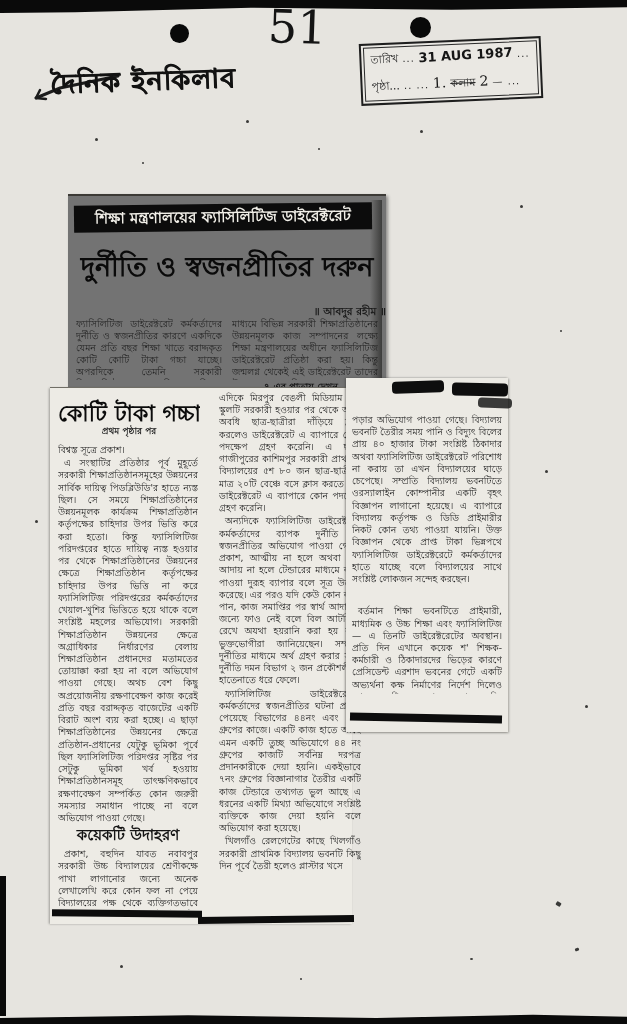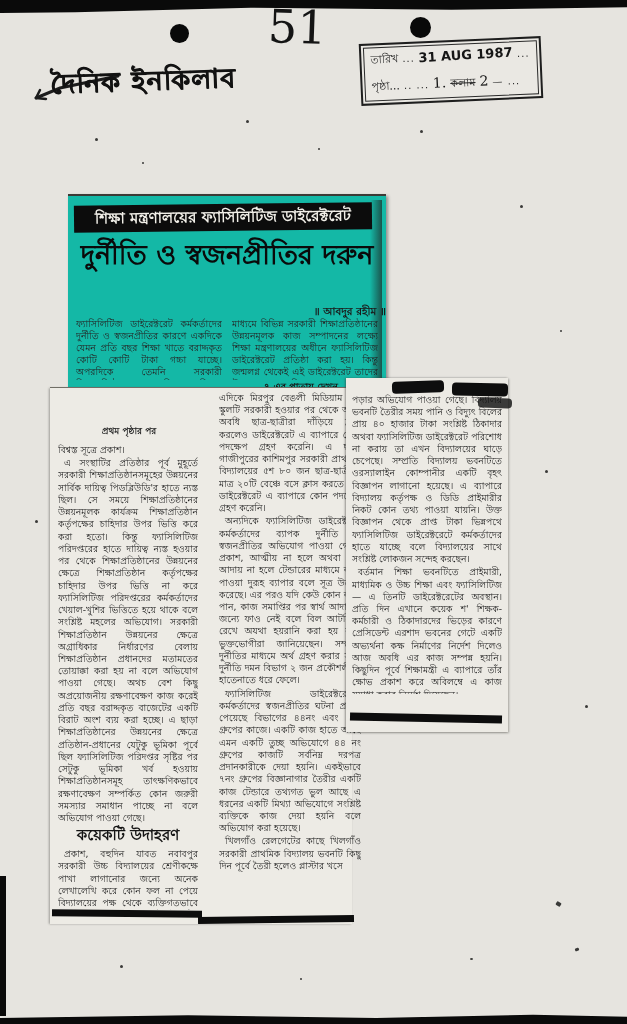"শিক্ষা মন্ত্রণালয়ের ফ্যাসিলিটিজ" .clip1 { background: #14b8a6 -> #737373 }
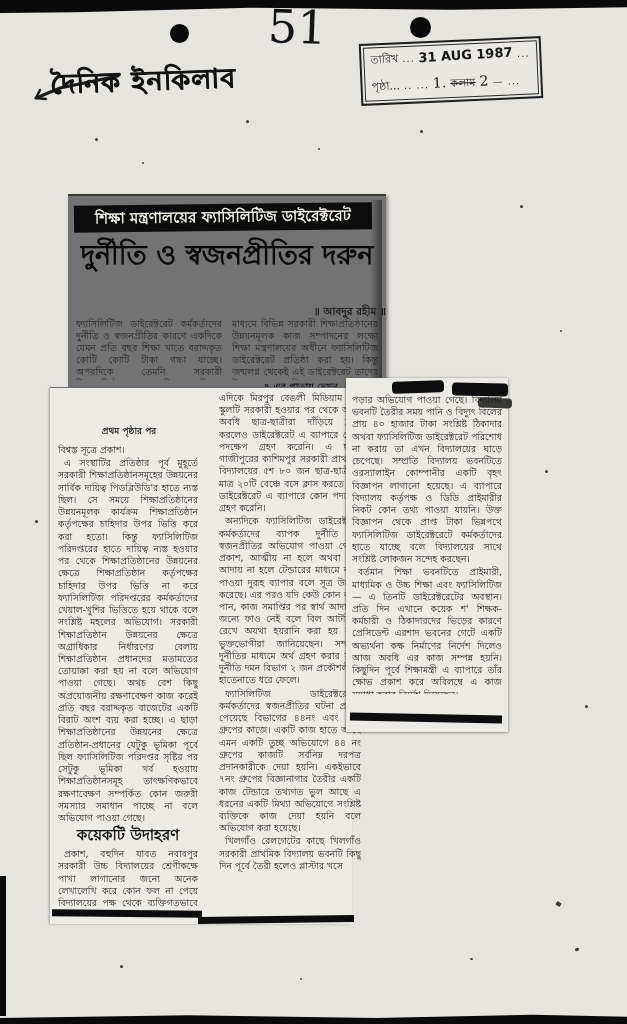"দুর্নীতি ও স্বজনপ্রীতির দরুন" .hl1, .hl2 { margin-top: none -> 12px }
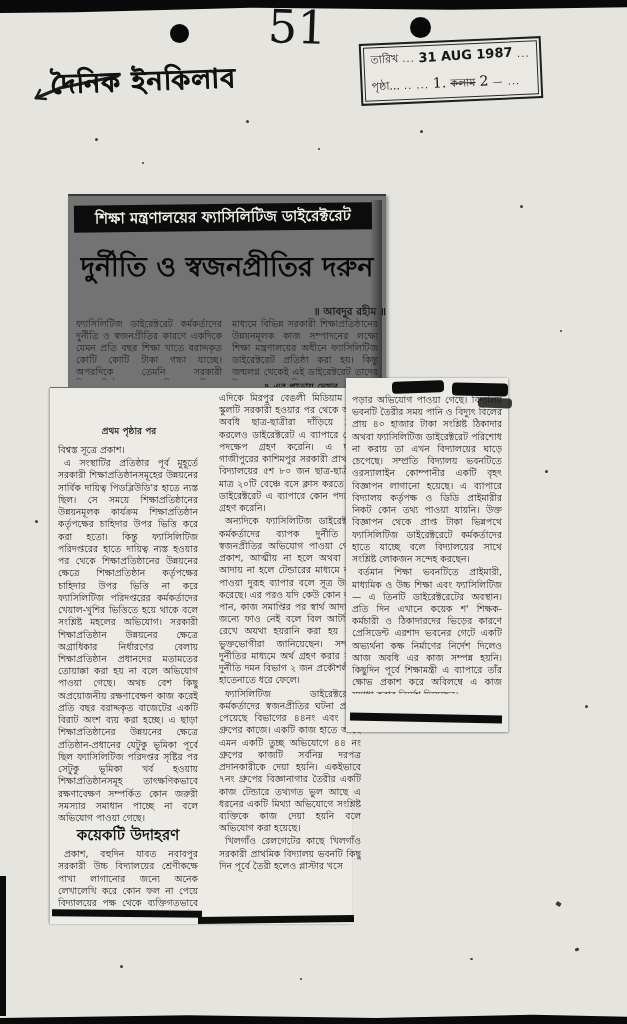"কোটি টাকা গচ্চা" div.c2-headline { html: none -> <div>কোটি টাকা গচ্চা</div> }
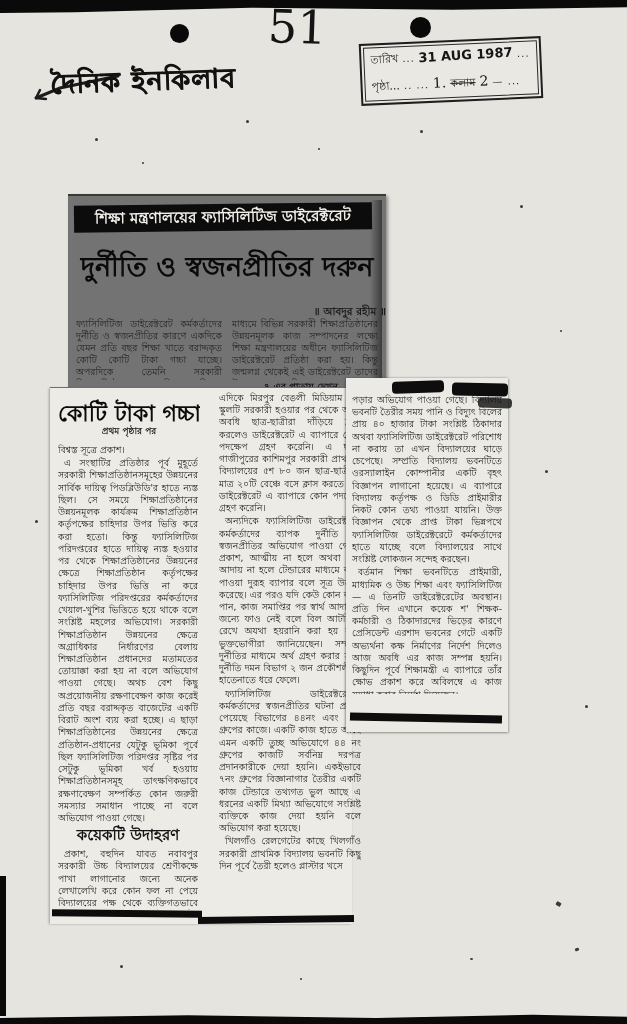"পড়ার অভিযোগ পাওয়া গেছে। বিদ্যালয়" .c2b-col p { margin-top: none -> 20px }
